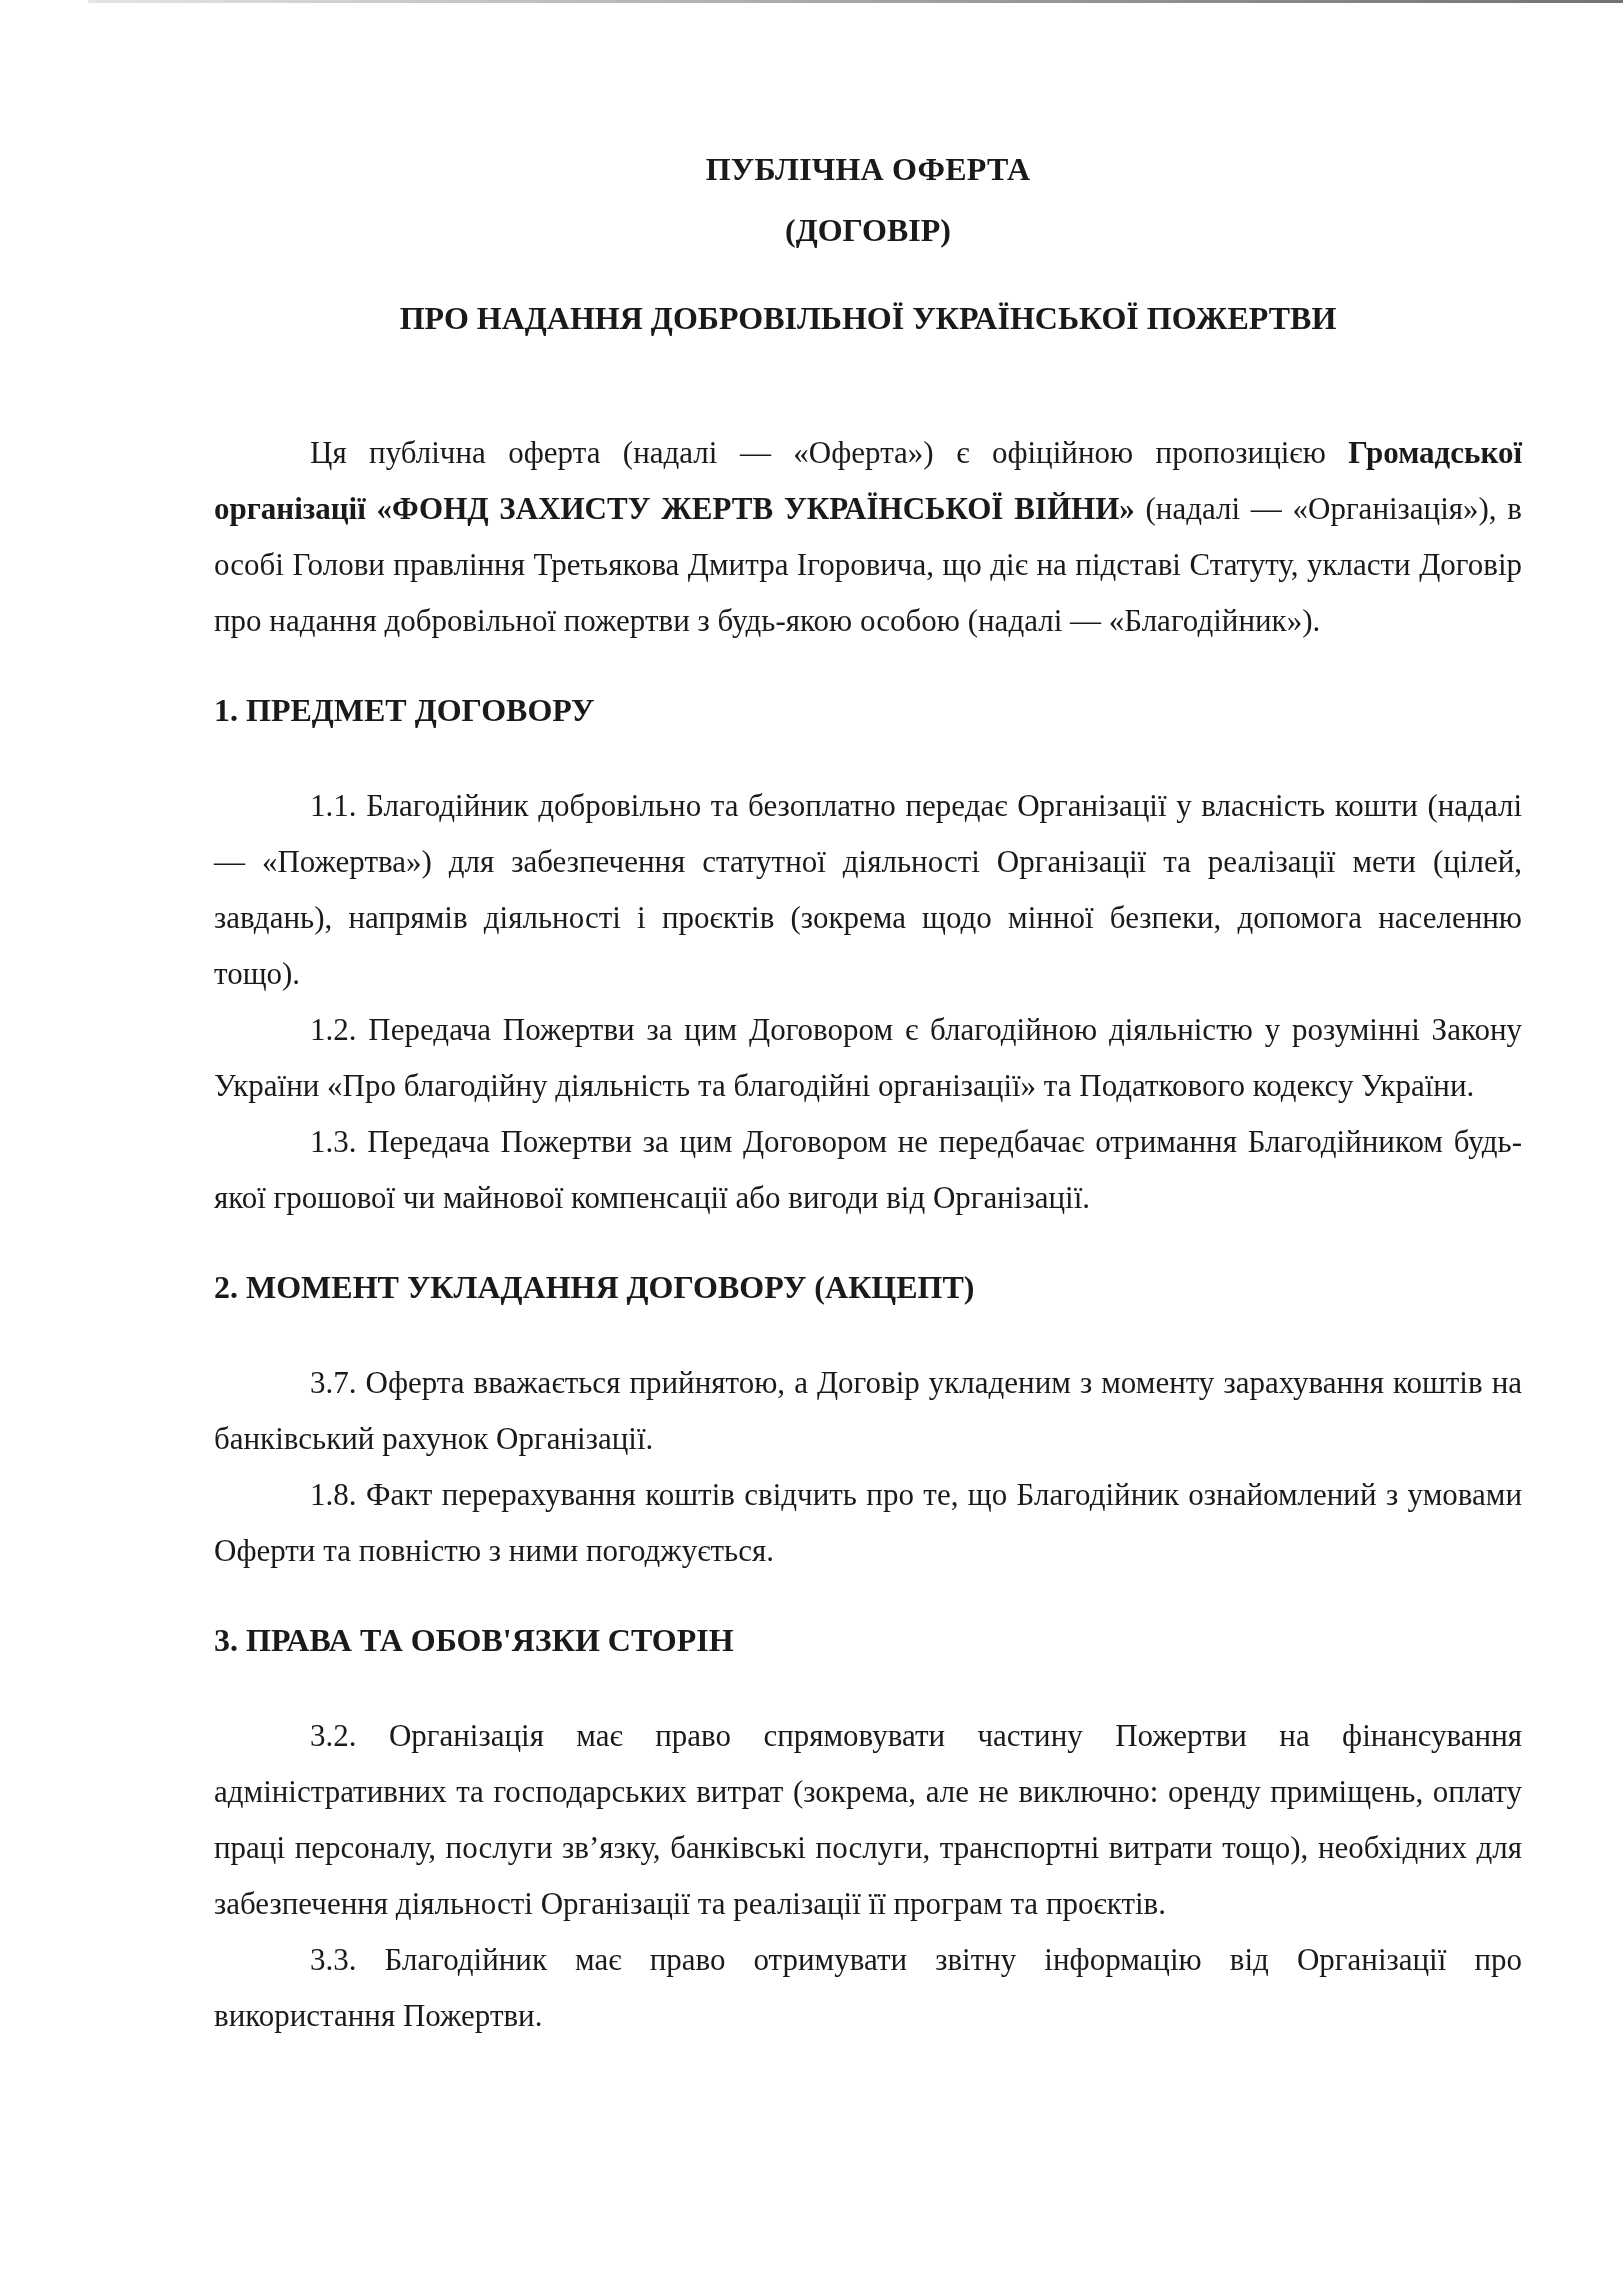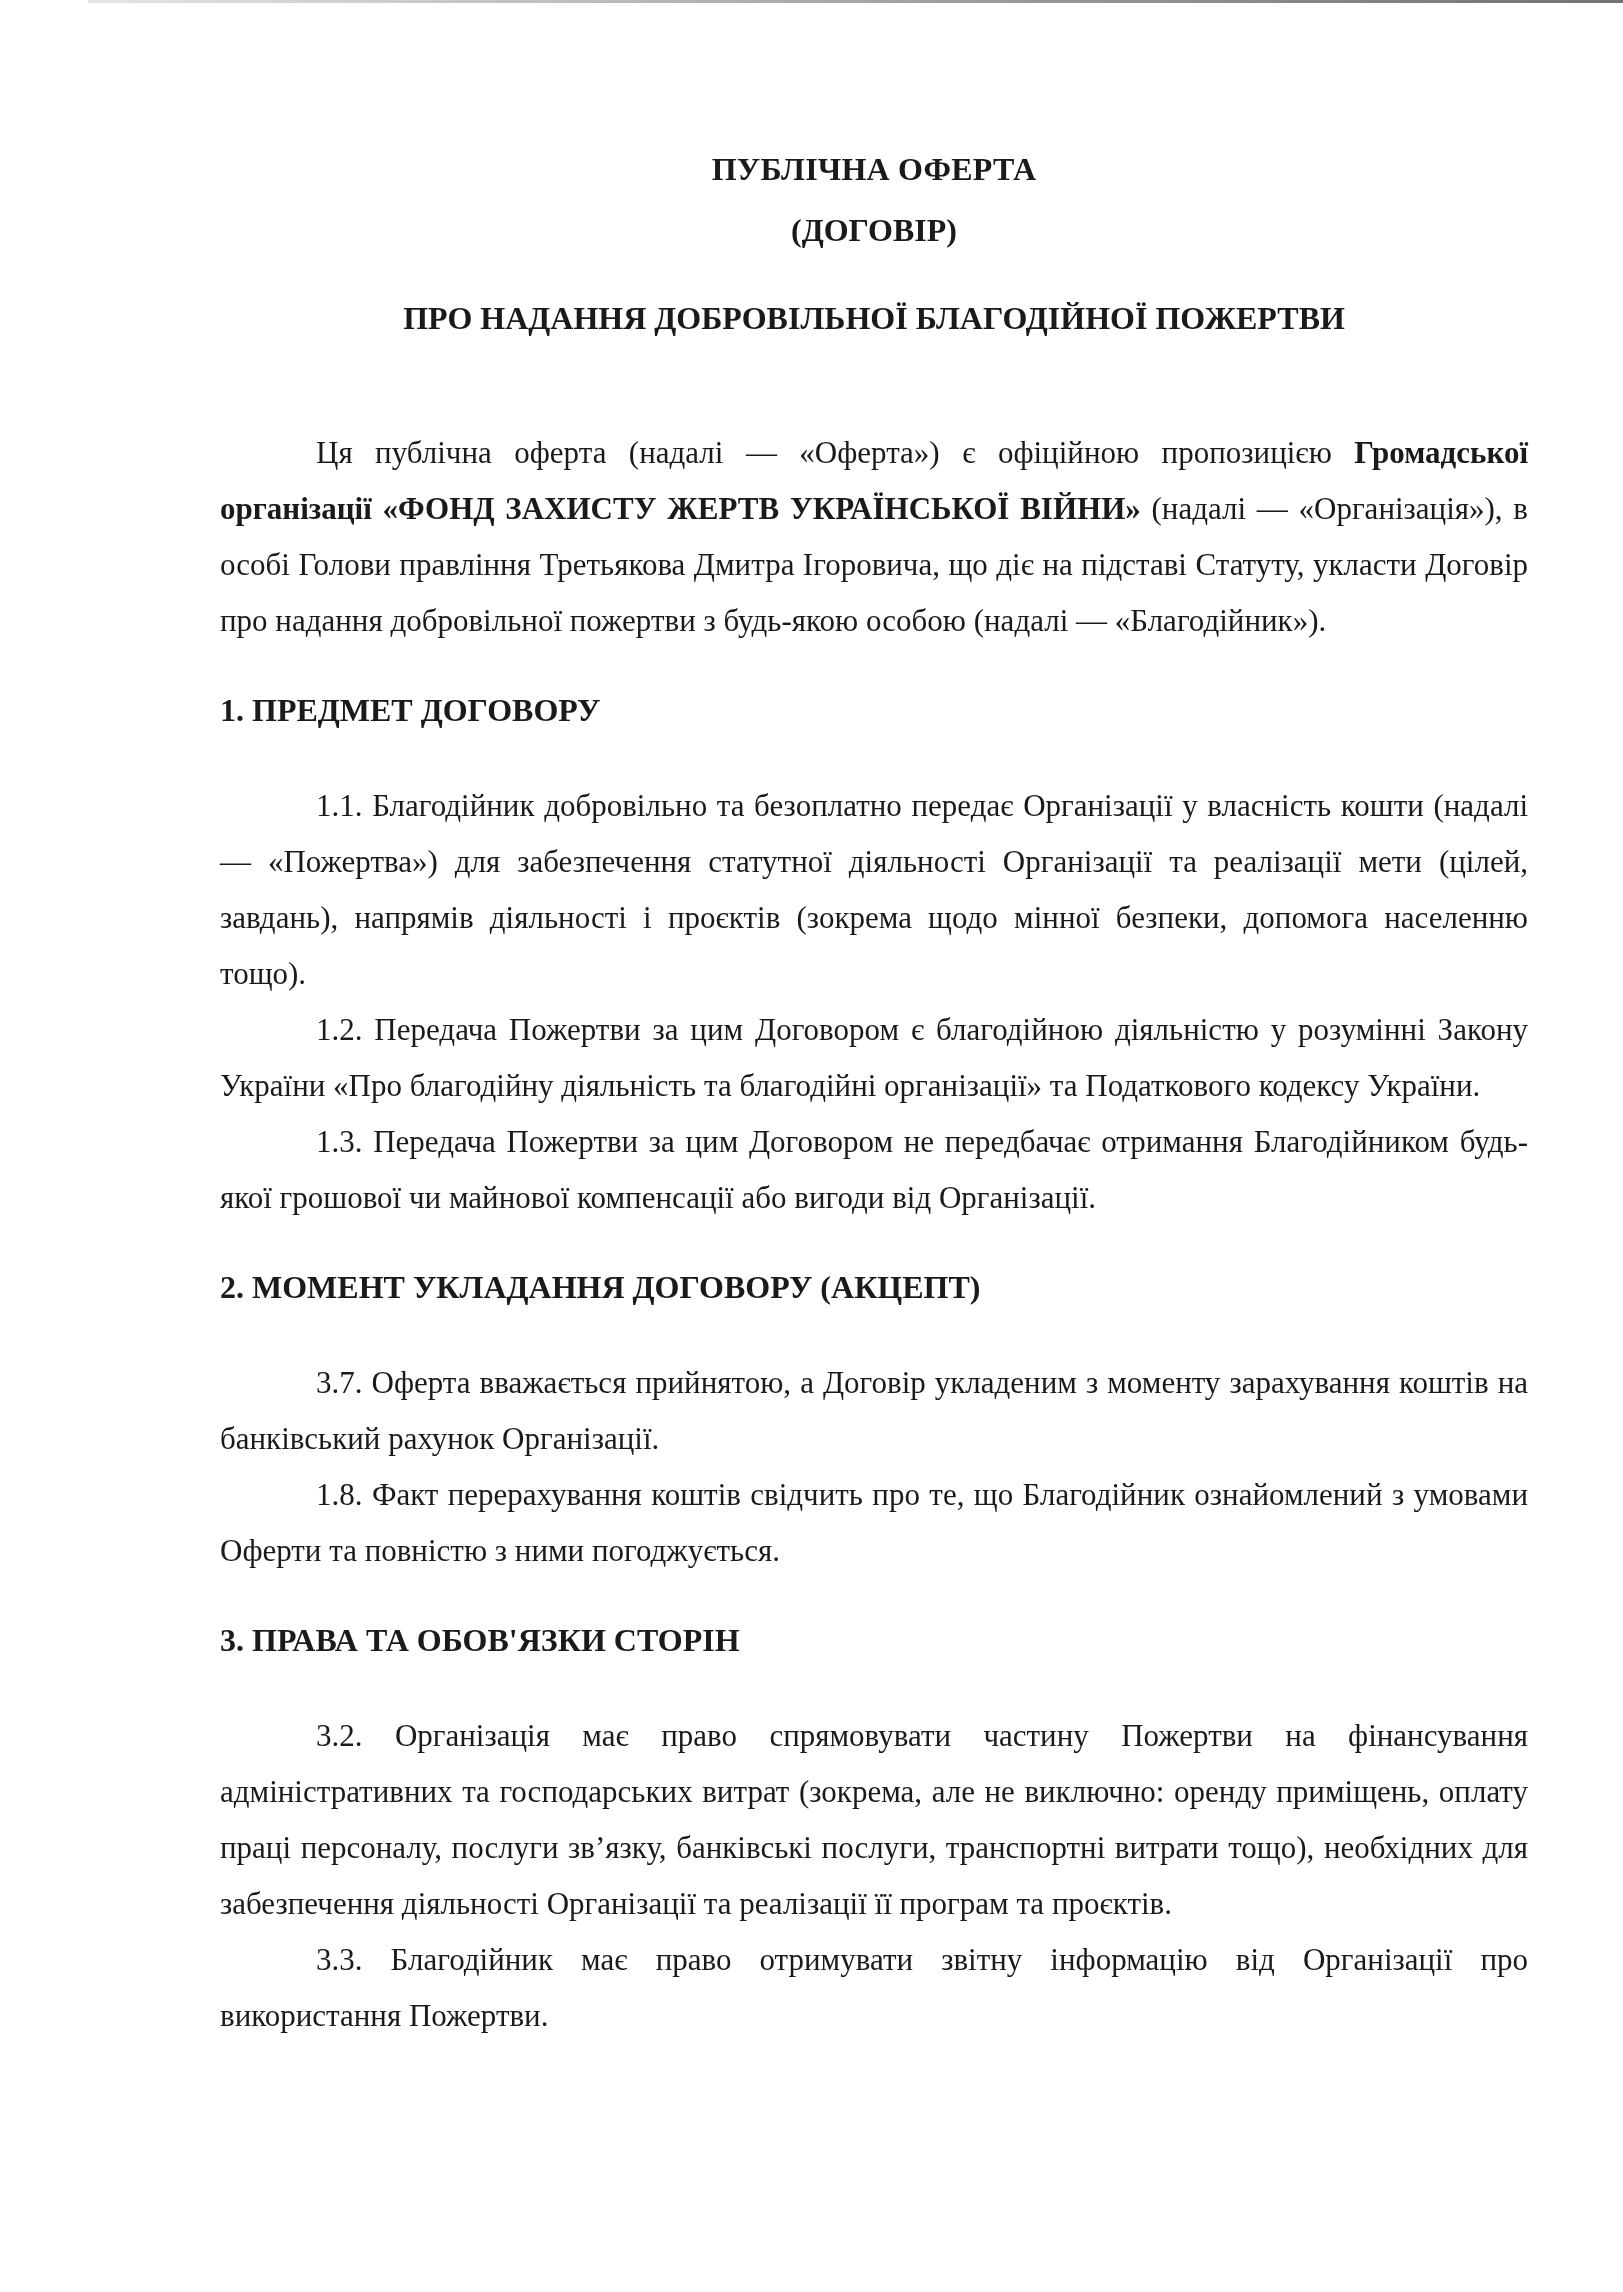"ПУБЛІЧНА ОФЕРТА" .page { left: 220px -> 214px }
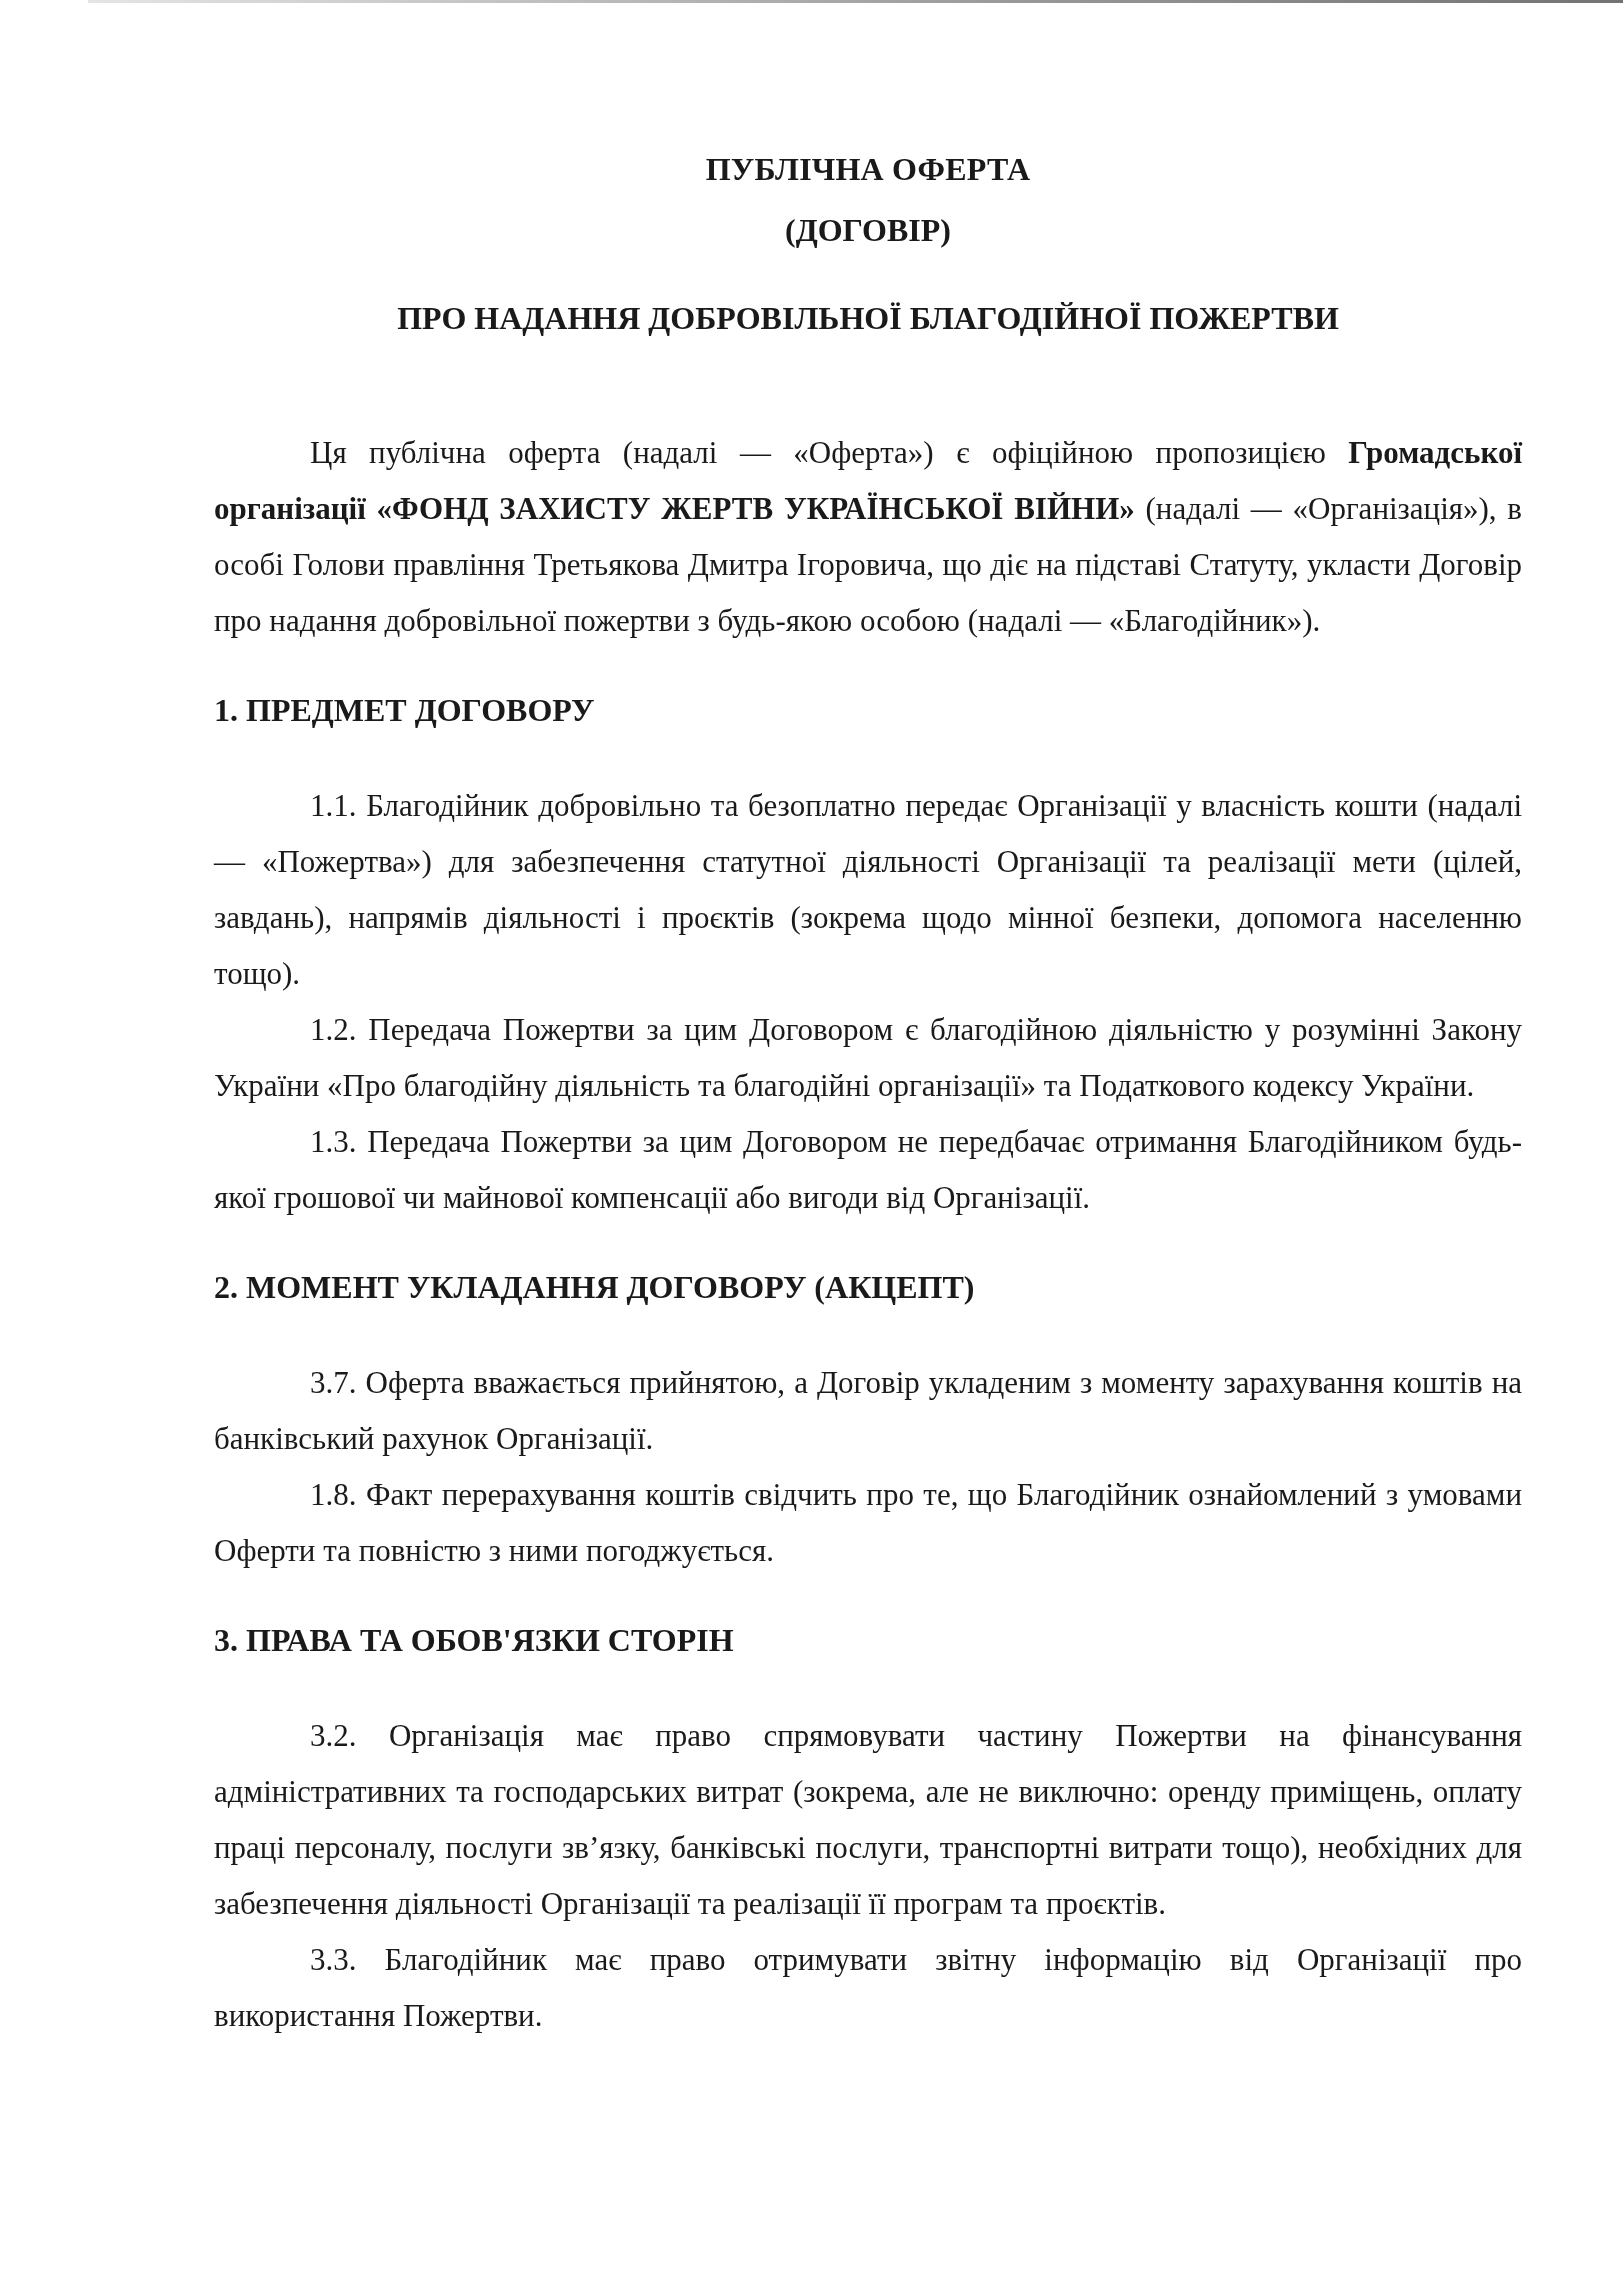"ПРО НАДАННЯ ДОБРОВІЛЬНОЇ БЛАГОДІЙНОЇ" h2.main-heading { text: БЛАГОДІЙНОЇ -> УКРАЇНСЬКОЇ }
